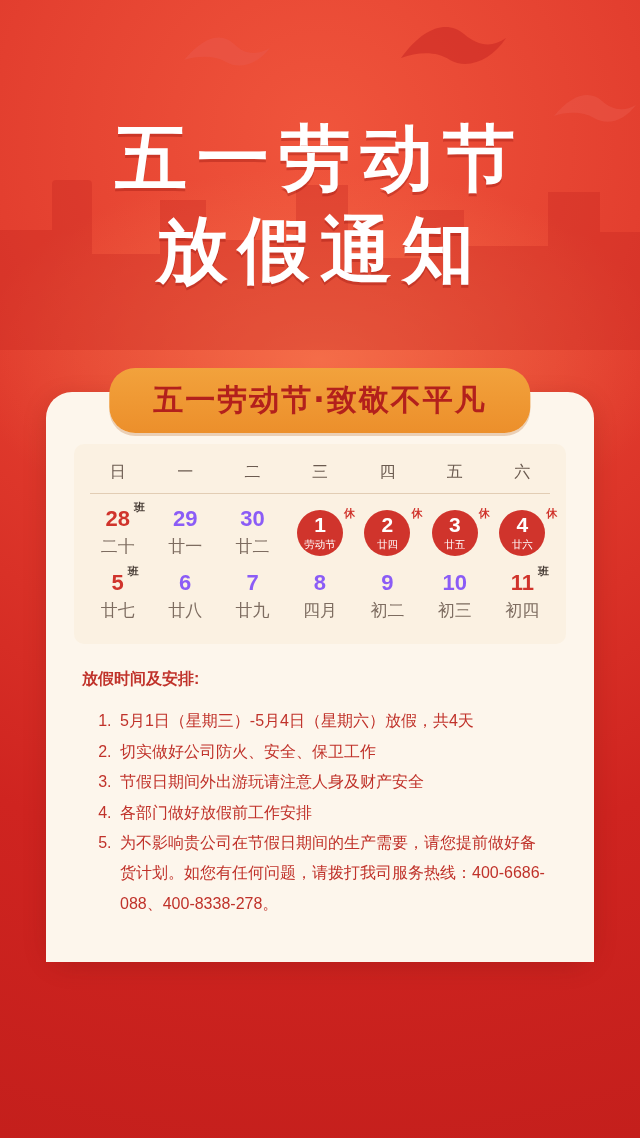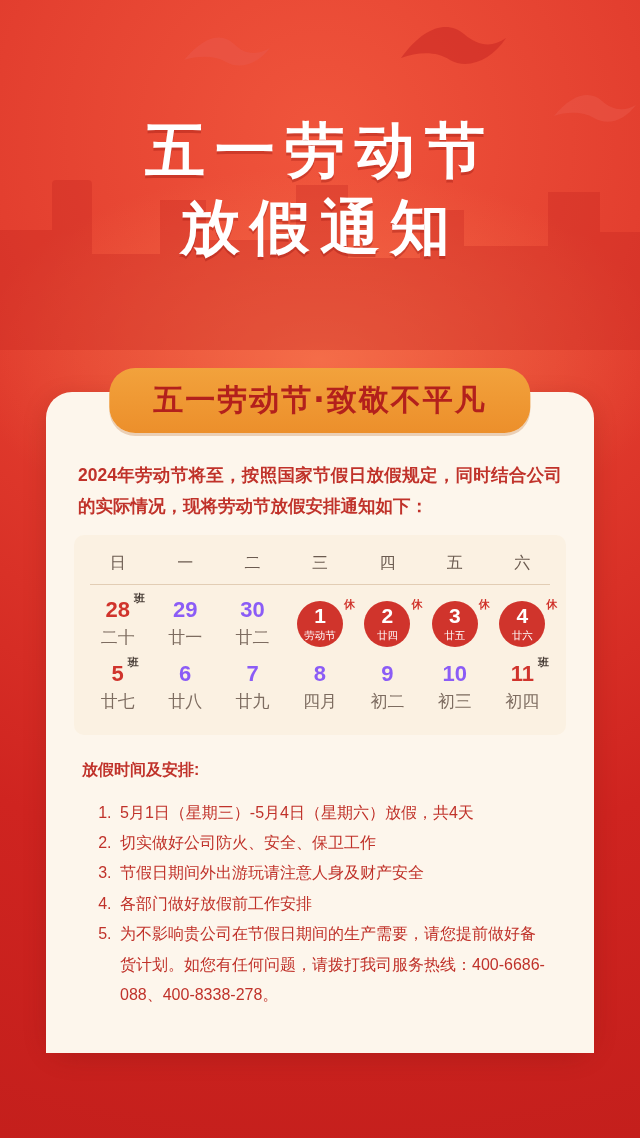"五一劳动节" .title-line { font-size: 60px -> 72px }
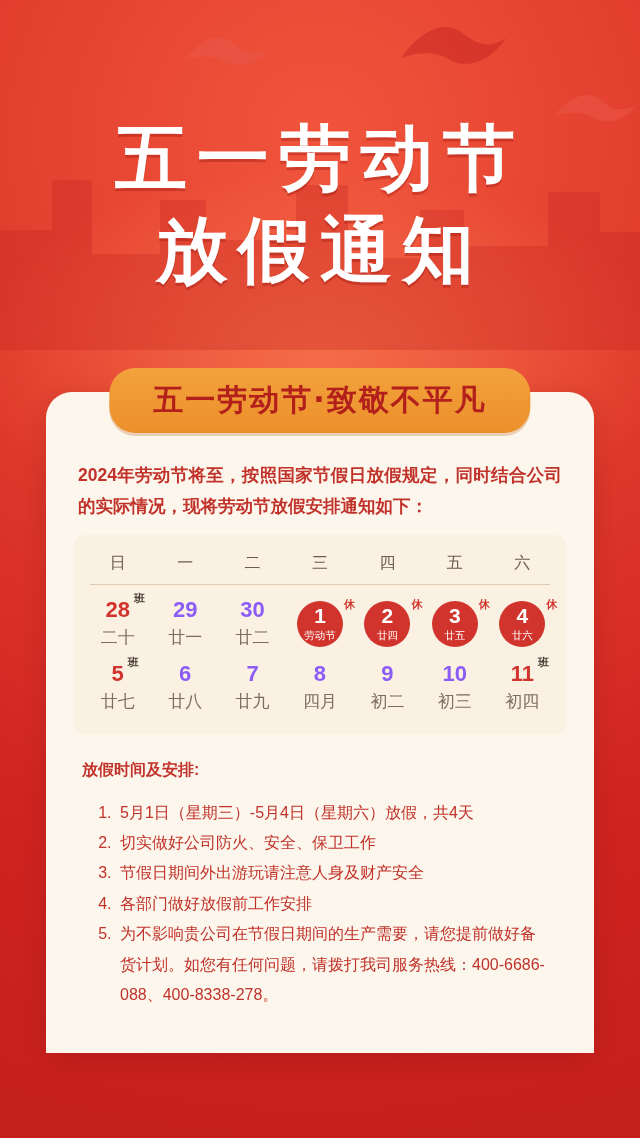"2024年劳动节将至，按照国家节假日放假规定，同时结合公司的实际情况，现将劳动节" div.intro { html: <div>2024年劳动节将至，按照国家节假日放假规定，同时结合公司的实际情况，现将劳动节放假安排通知如下：</div> -> none }
